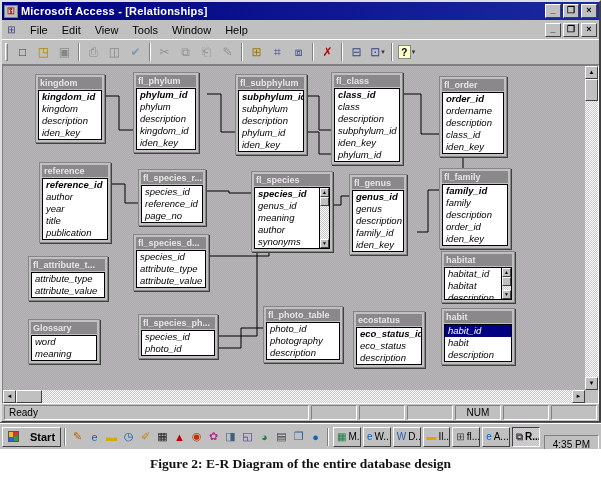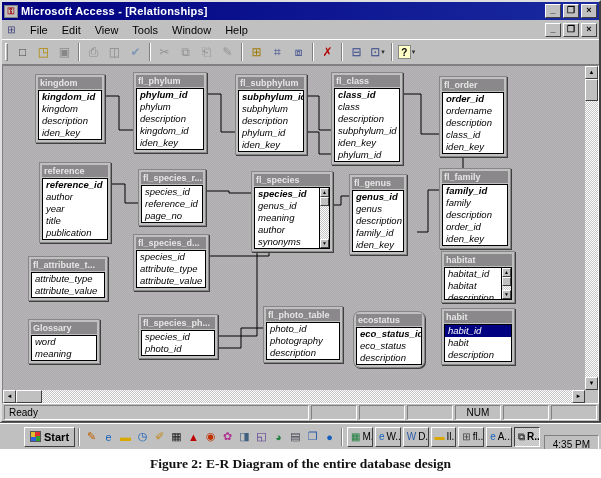"fl_phylum" div.ertable { width: 74px -> 66px }
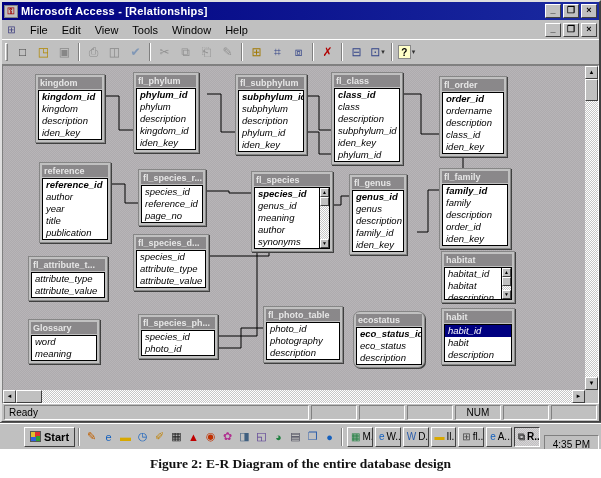"ecostatus" div.ertable { border-radius: 7px -> none }
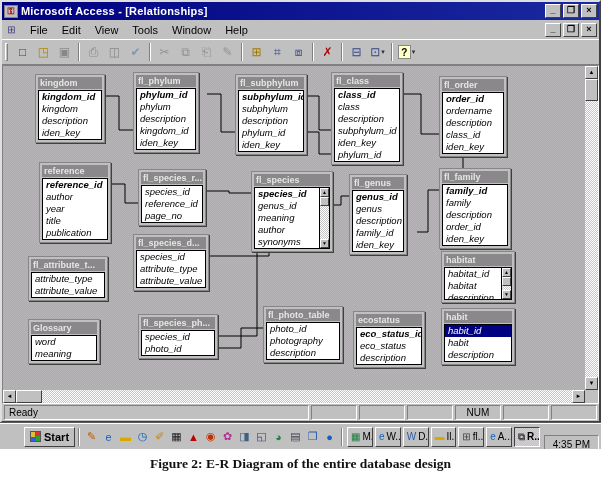"Start" .startbtn { gap: 3px -> 11px; margin-left: 22px -> none }
